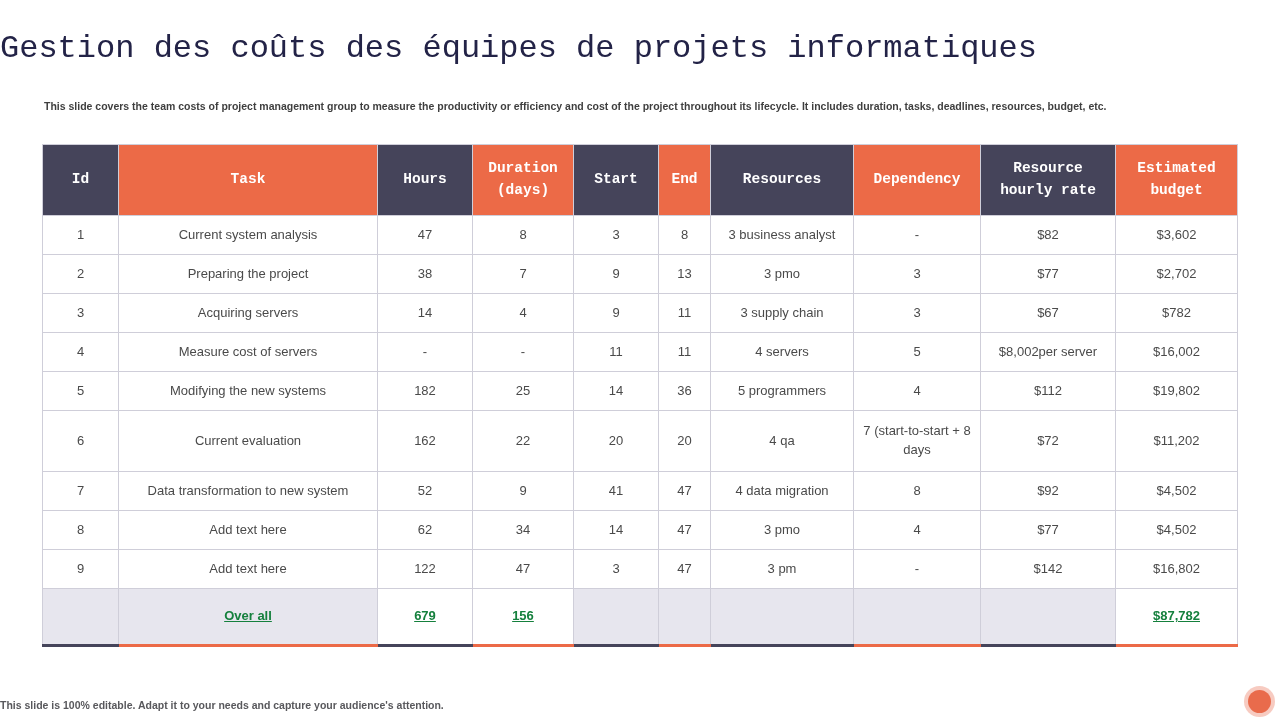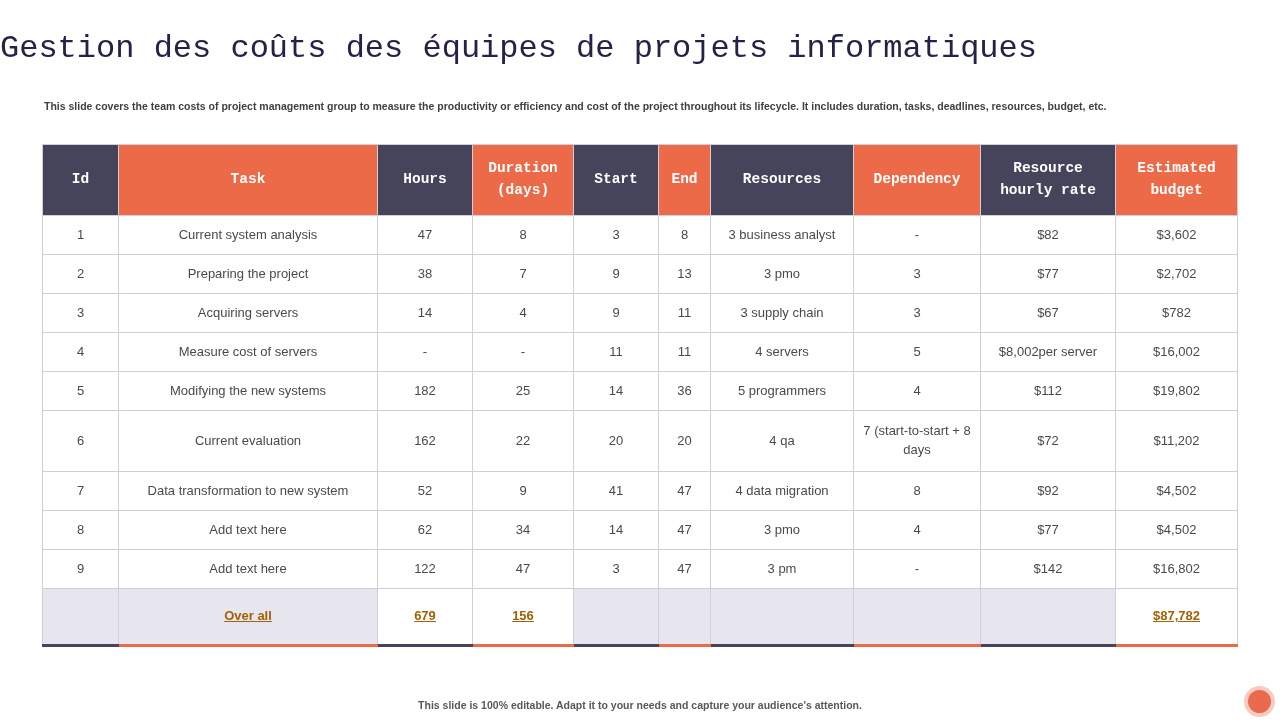"Over all" tr.total td { color: #a16207 -> #15803d }
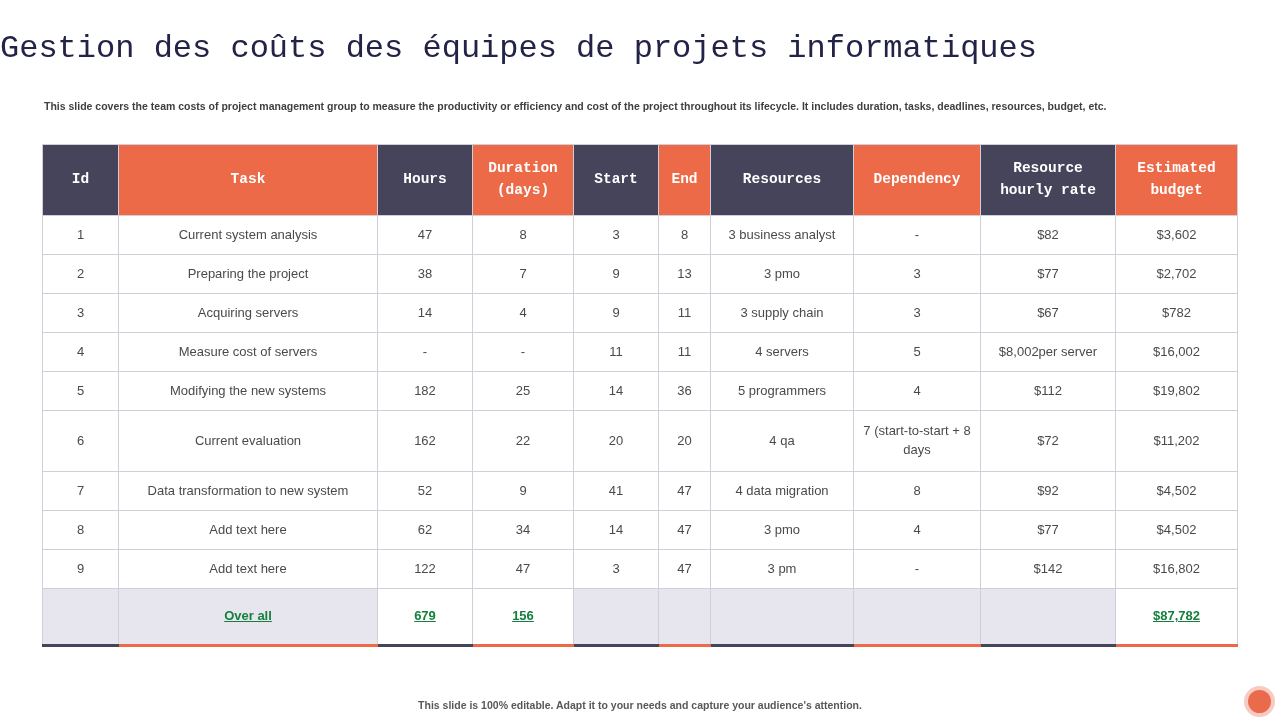"This slide is 100% editable." .footer { text-align: center -> none }
